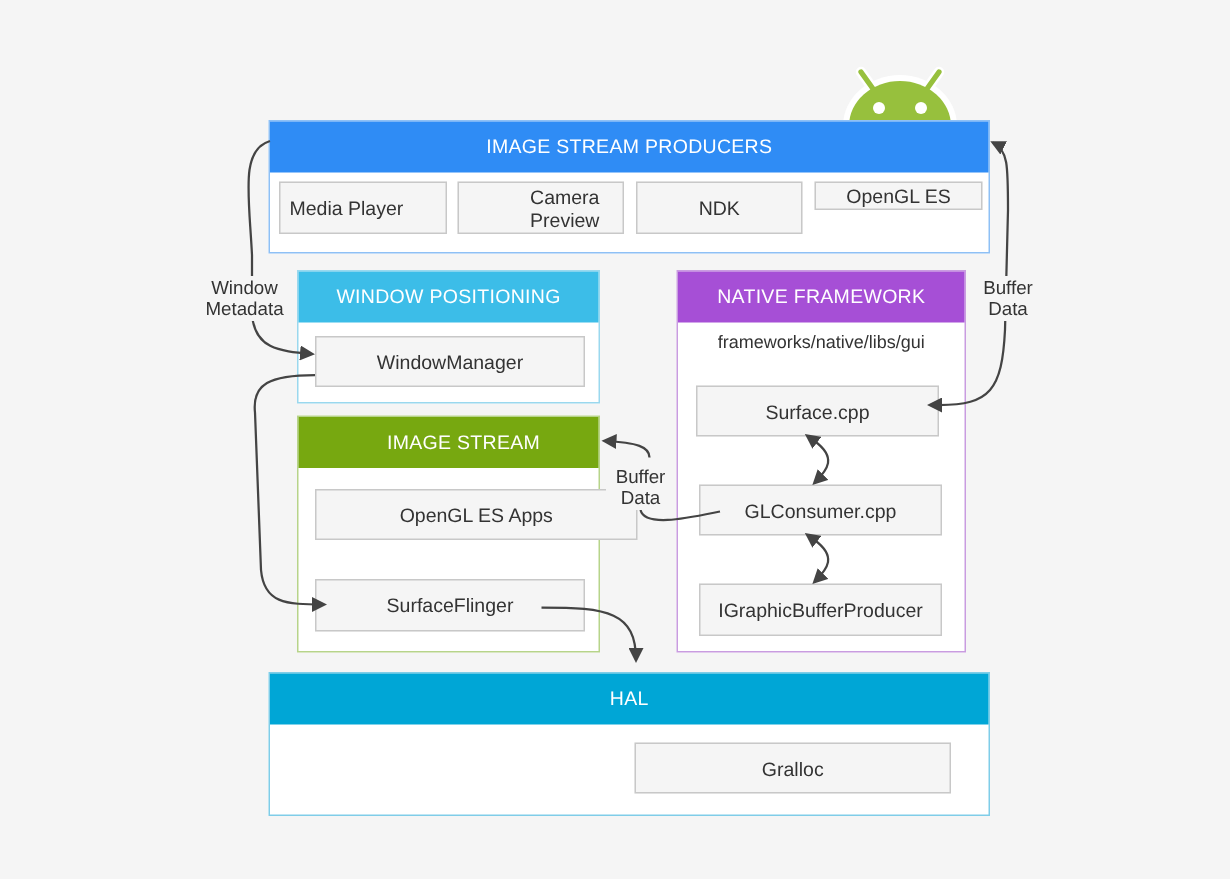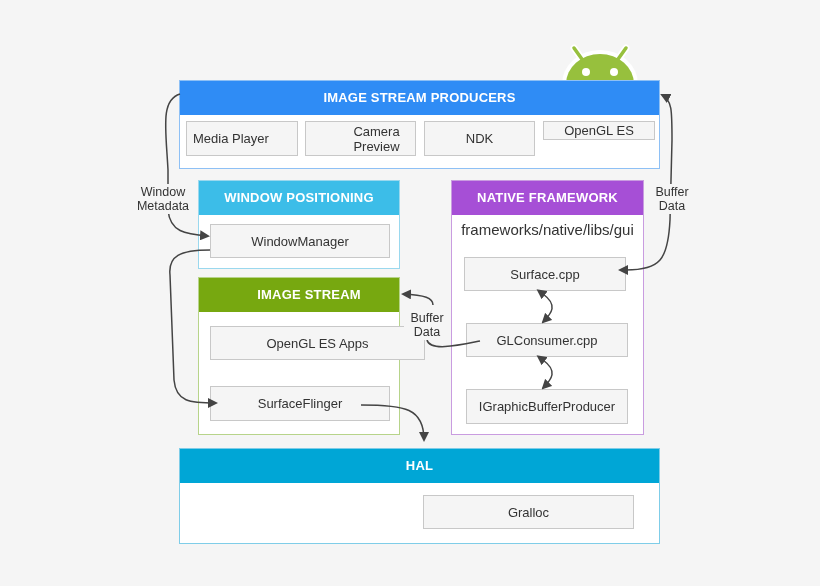"IMAGE STREAM PRODUCERS" .group-header { font-weight: bold -> normal }
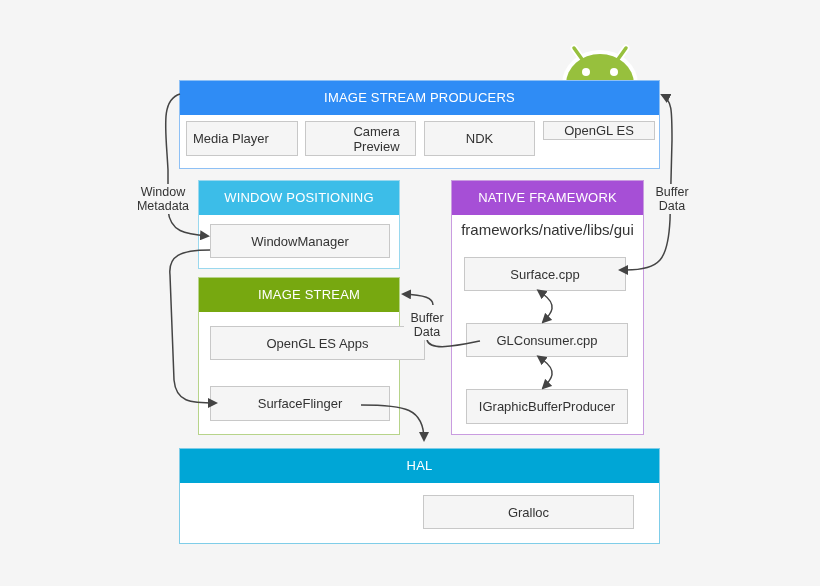"frameworks/native/libs/gui" .path-label { font-size: 15px -> 12px }
